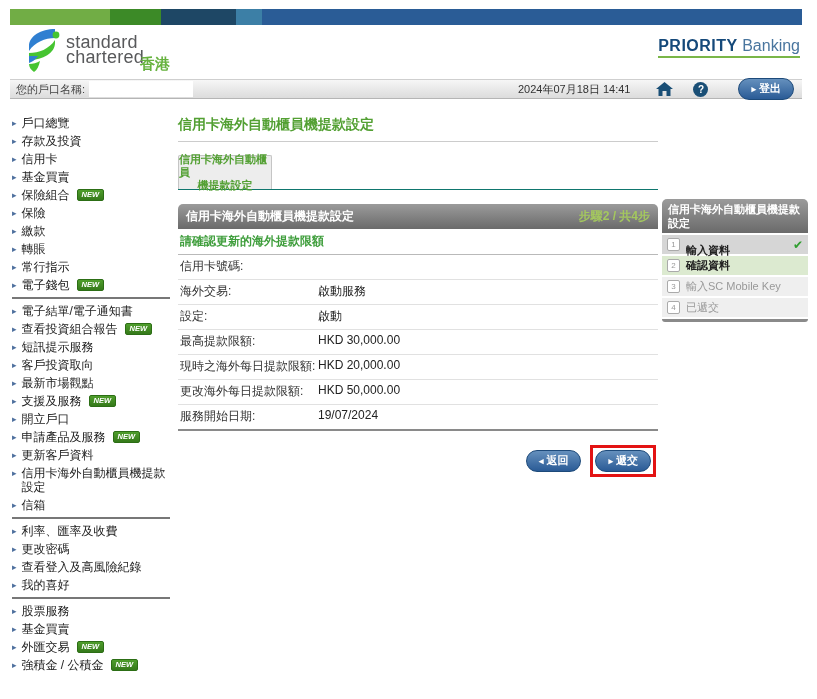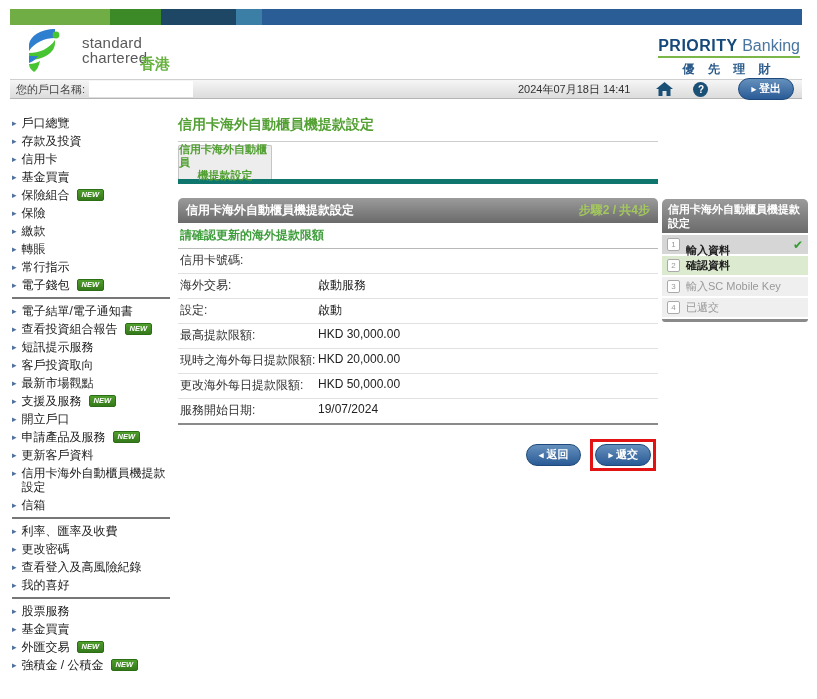"standard" .brandtxt { font-size: 15px -> 18px; left: 72px -> 56px }
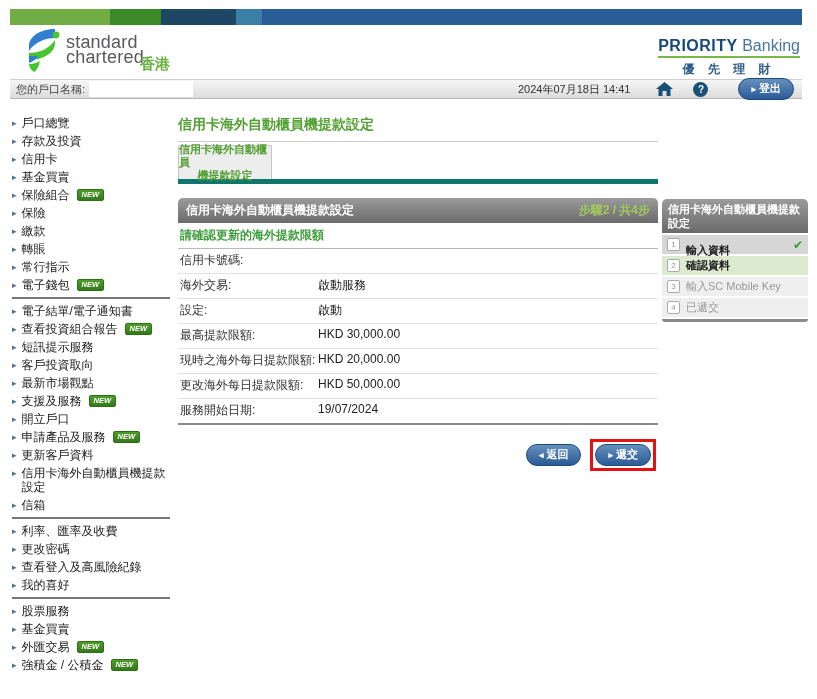"優 先 理 財" div.zh { html: <div>優 先 理 財</div> -> none }
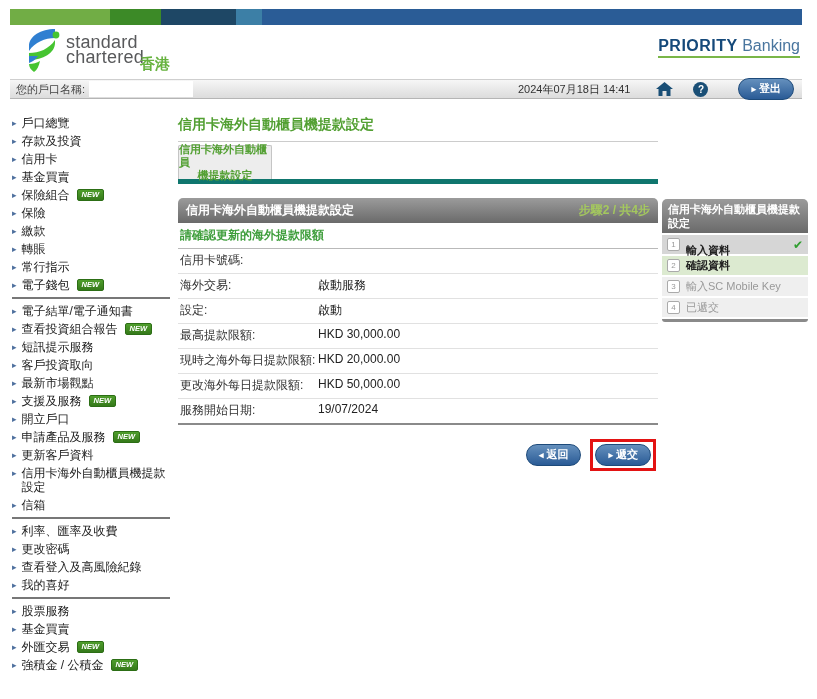"信用卡海外自動櫃員" .tabrow { border-bottom: 5px solid #0f766e -> 1px solid #0f766e; margin-top: 3px -> 13px }
